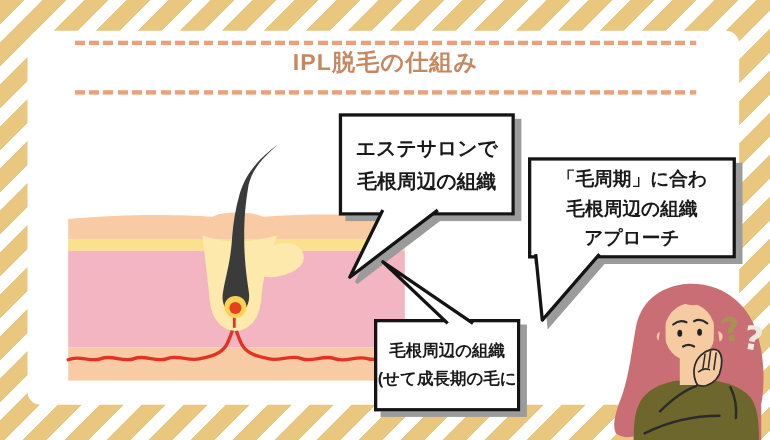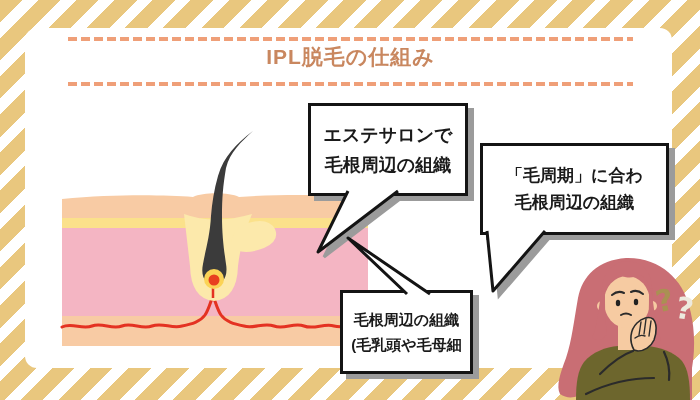"アプローチ" span.line { html: none -> <span>アプローチ</span> }
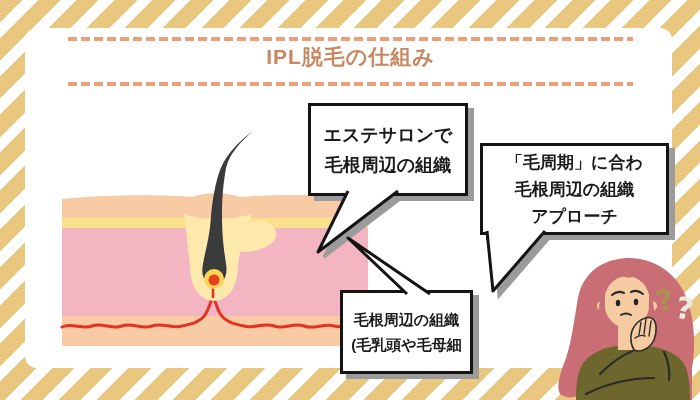"(毛乳頭や毛母細" span.line { text: 毛乳頭や毛母細 -> せて成長期の毛に }
